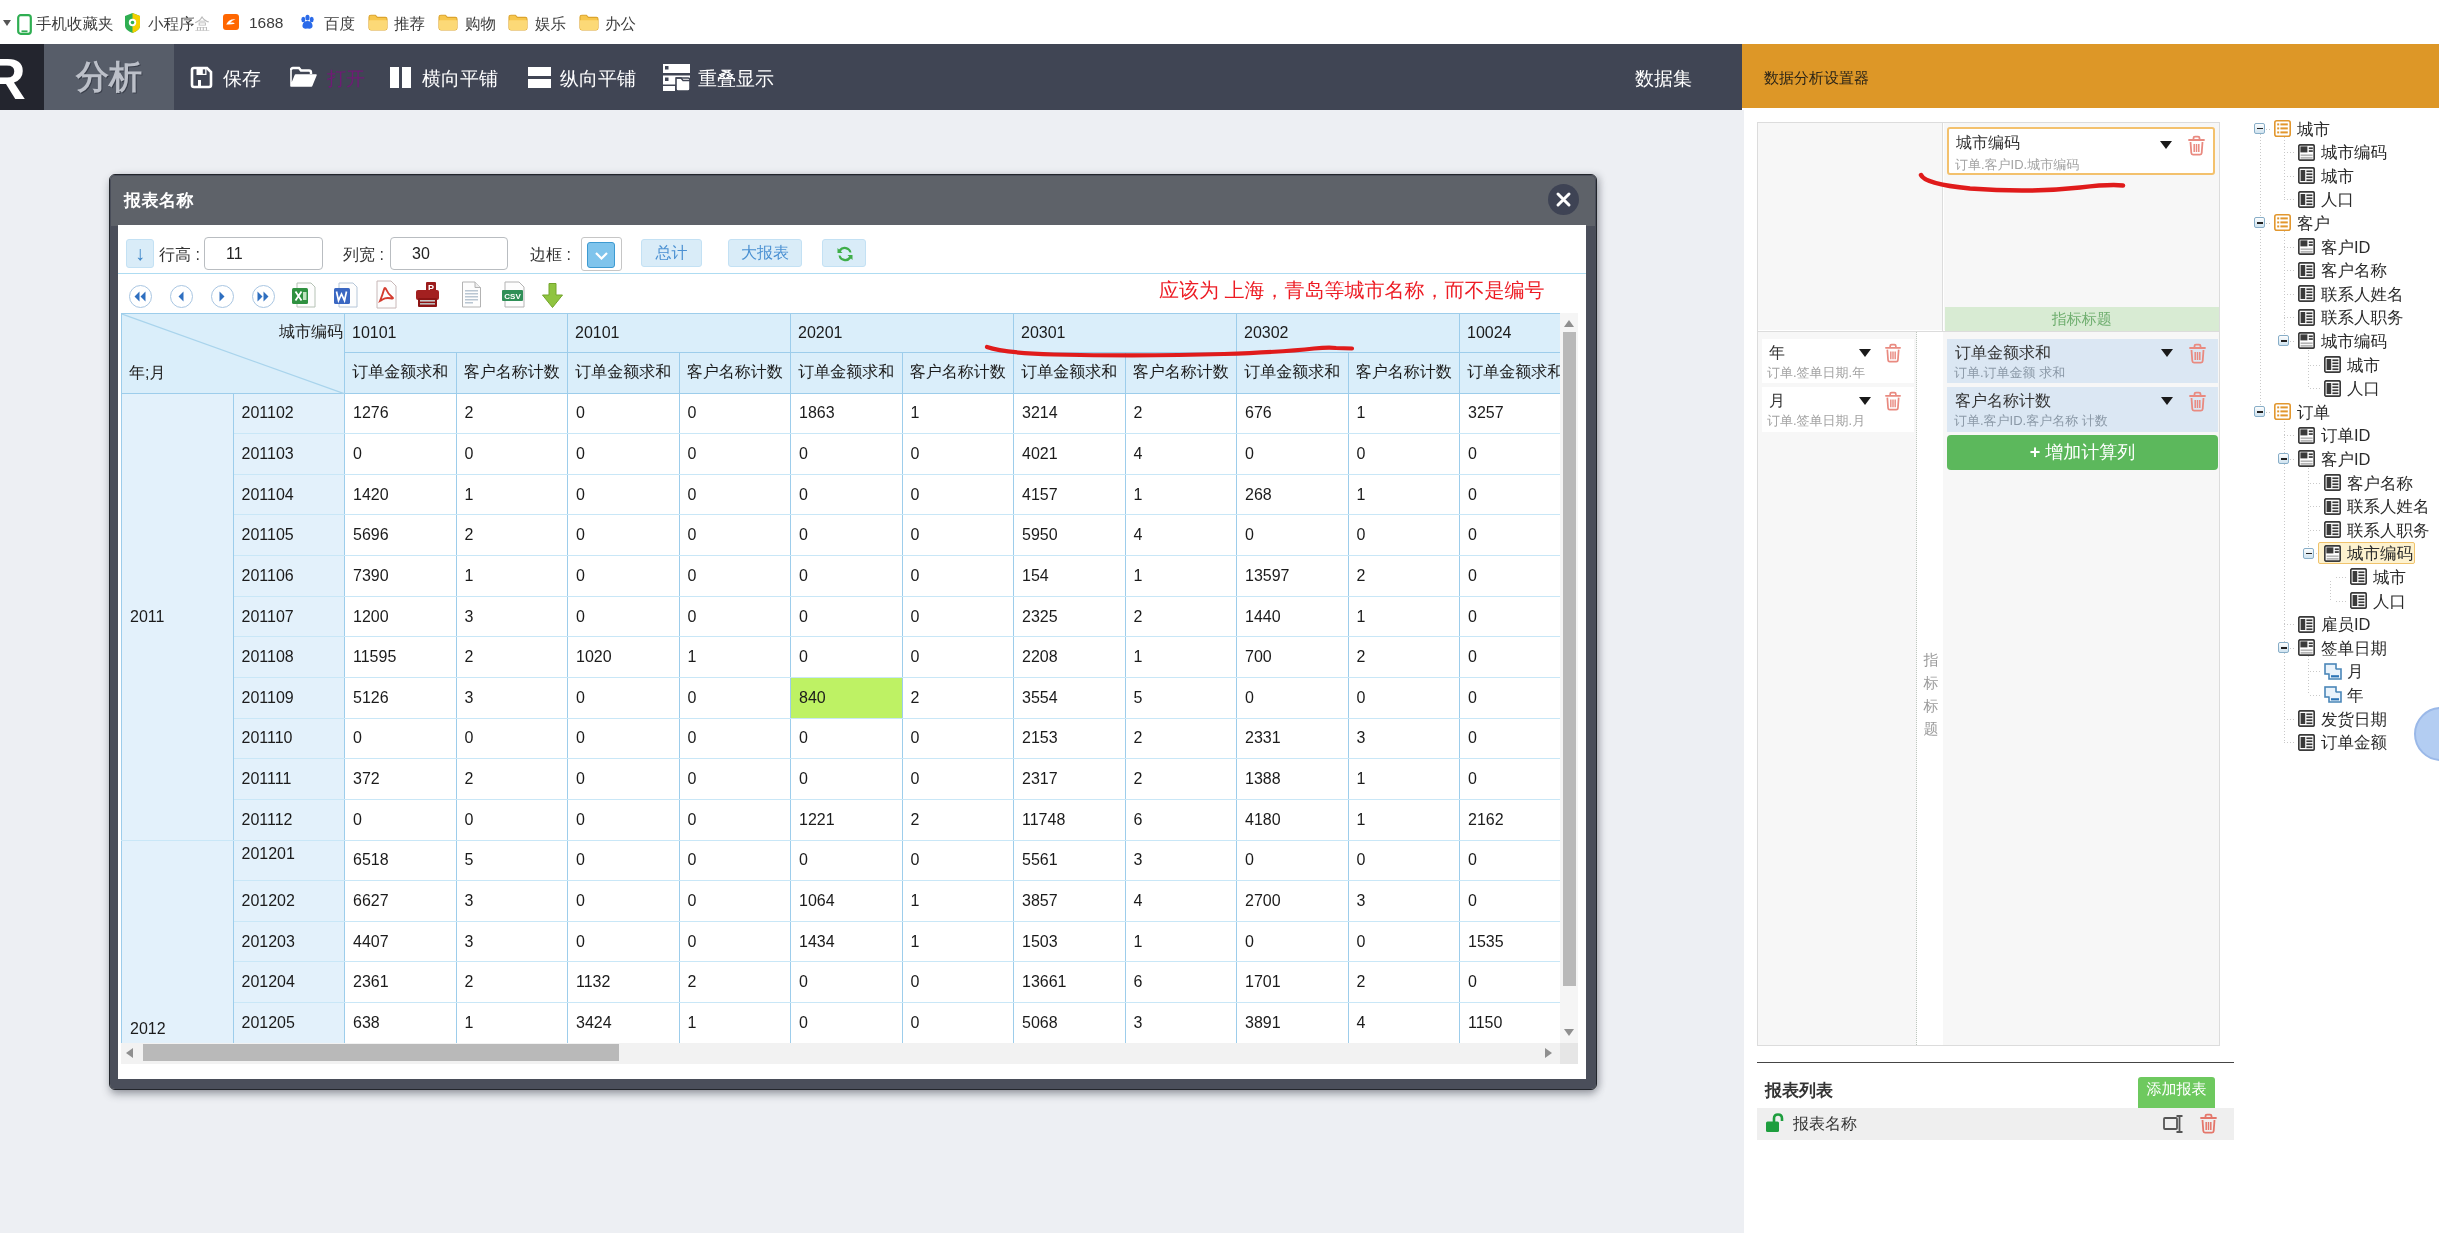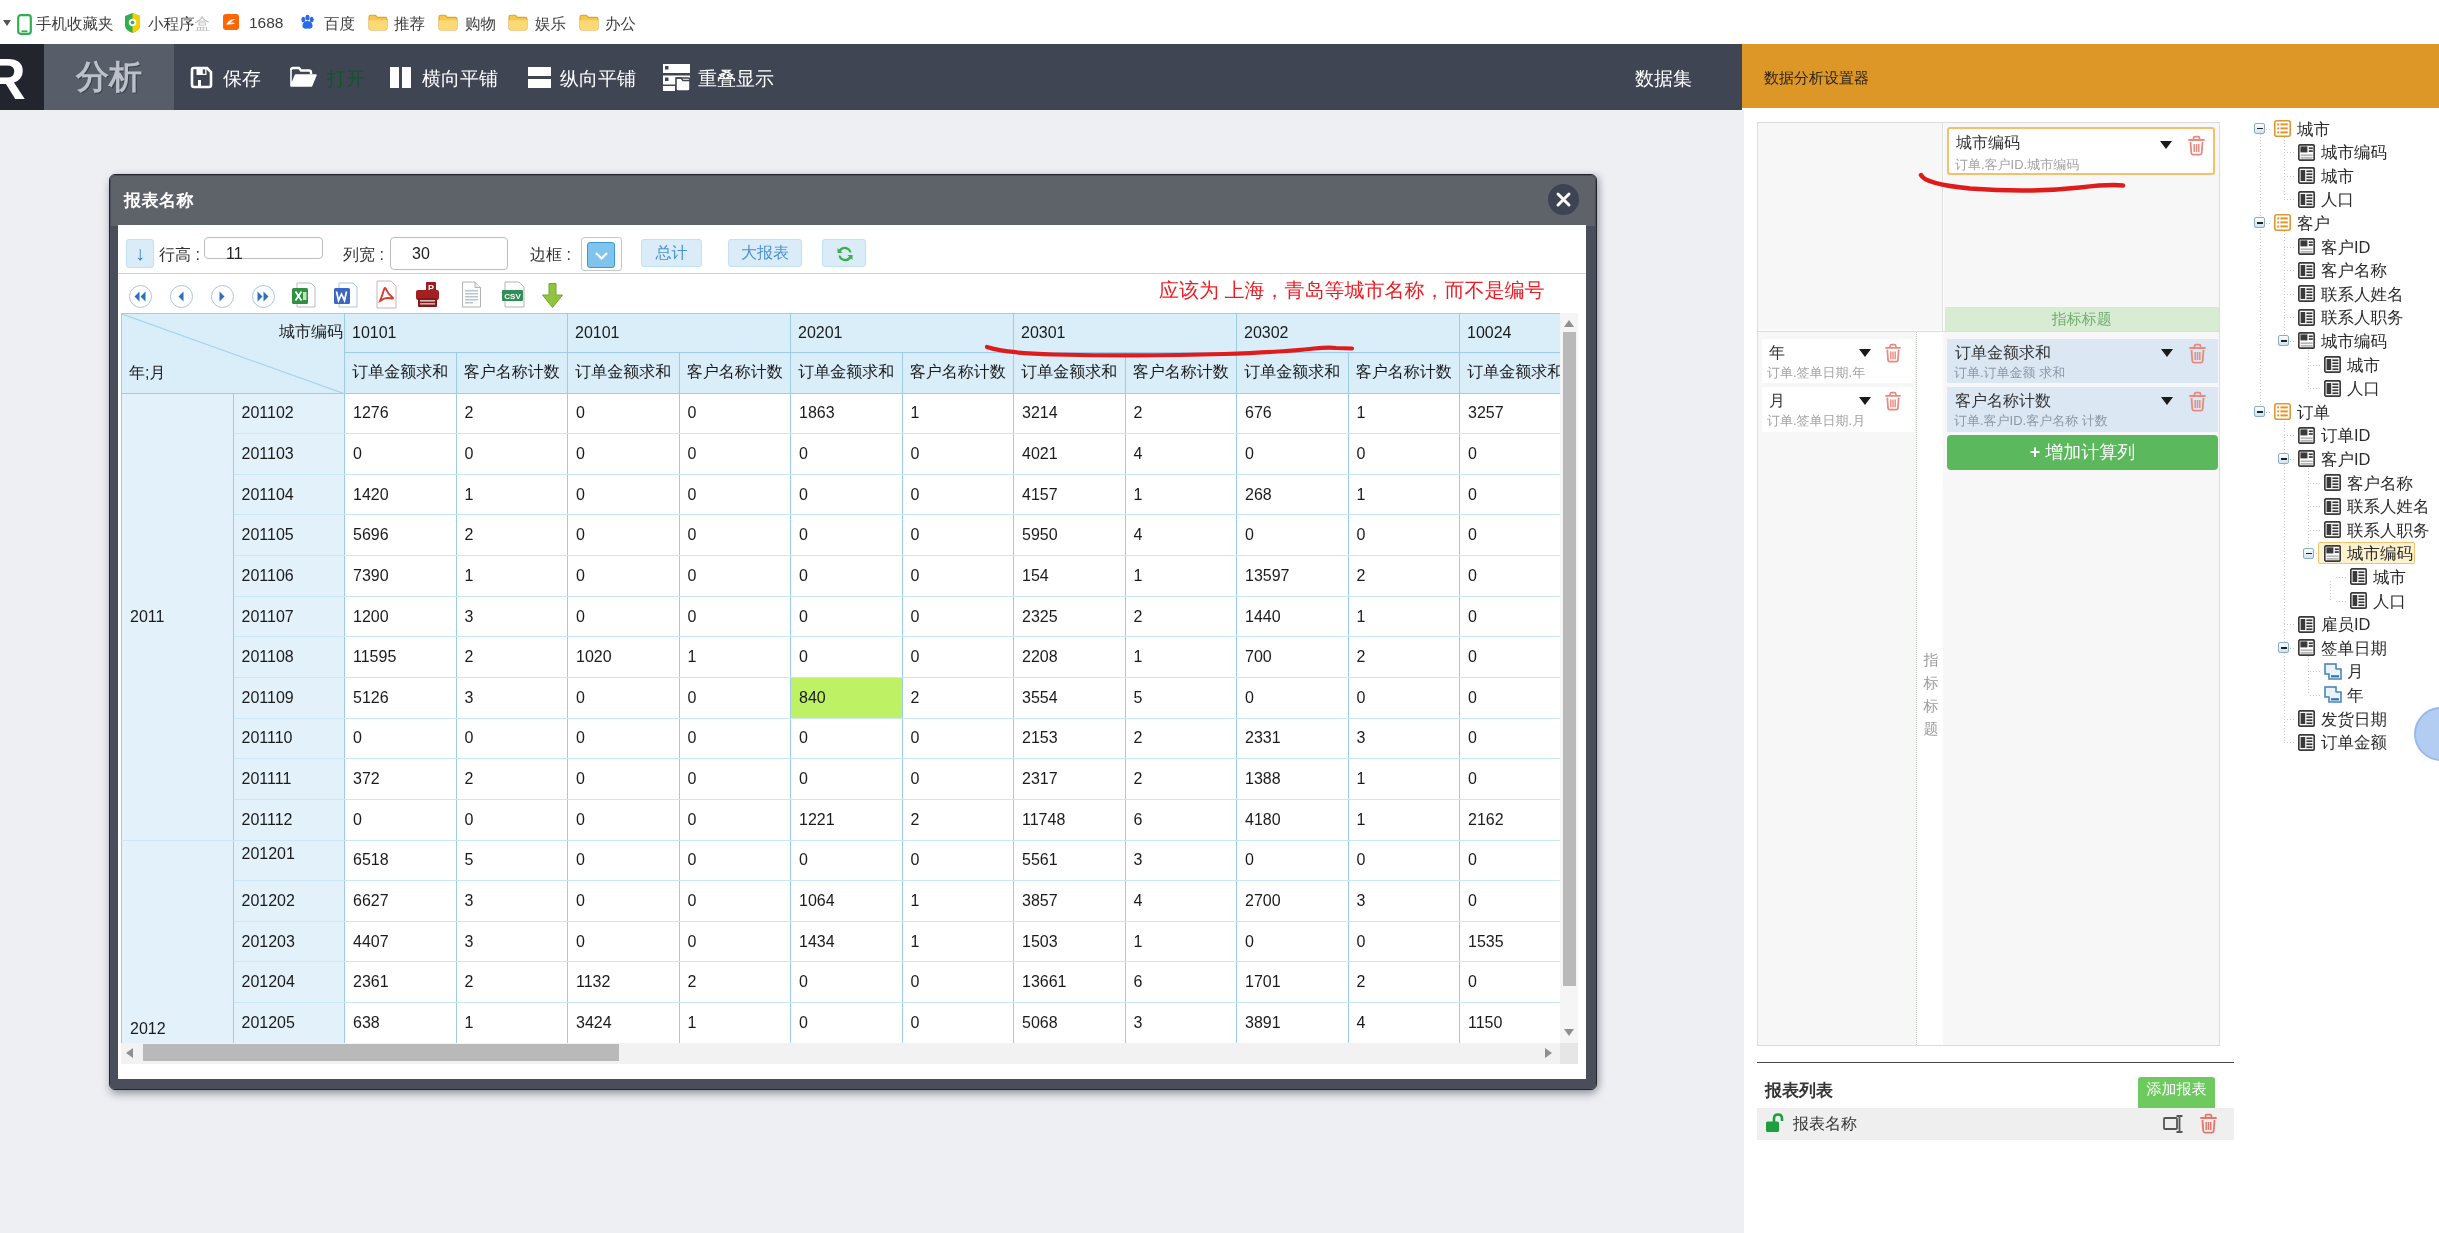"打开" div.abs { color: #14532d -> #701a75 }
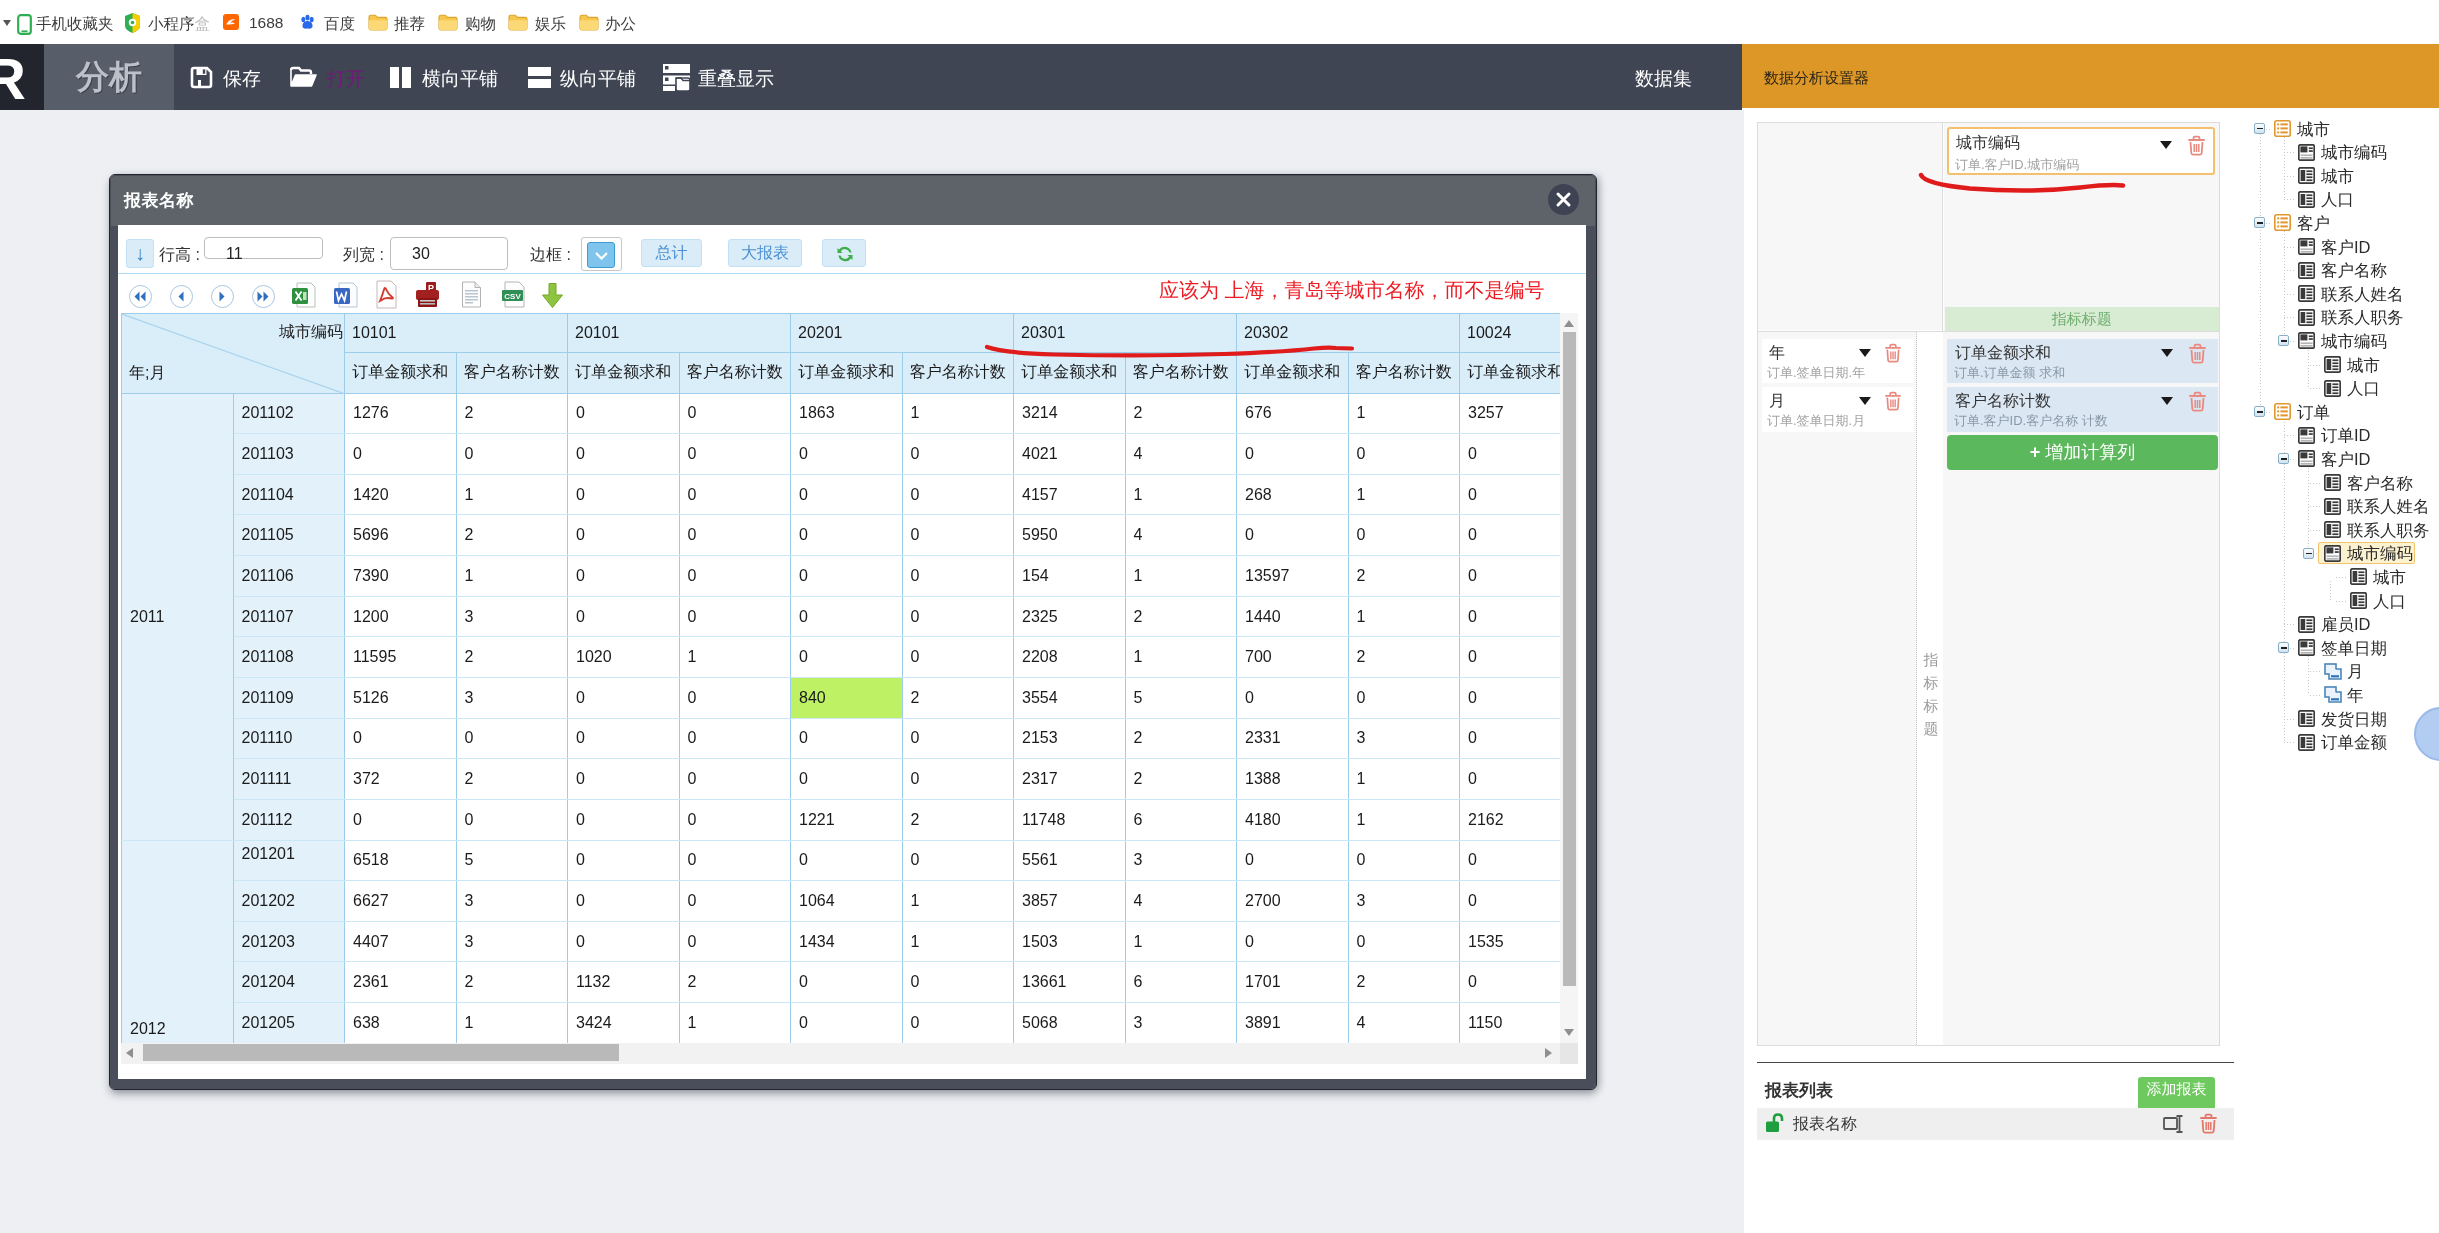"11" div.abs { height: 22px -> 33px }
